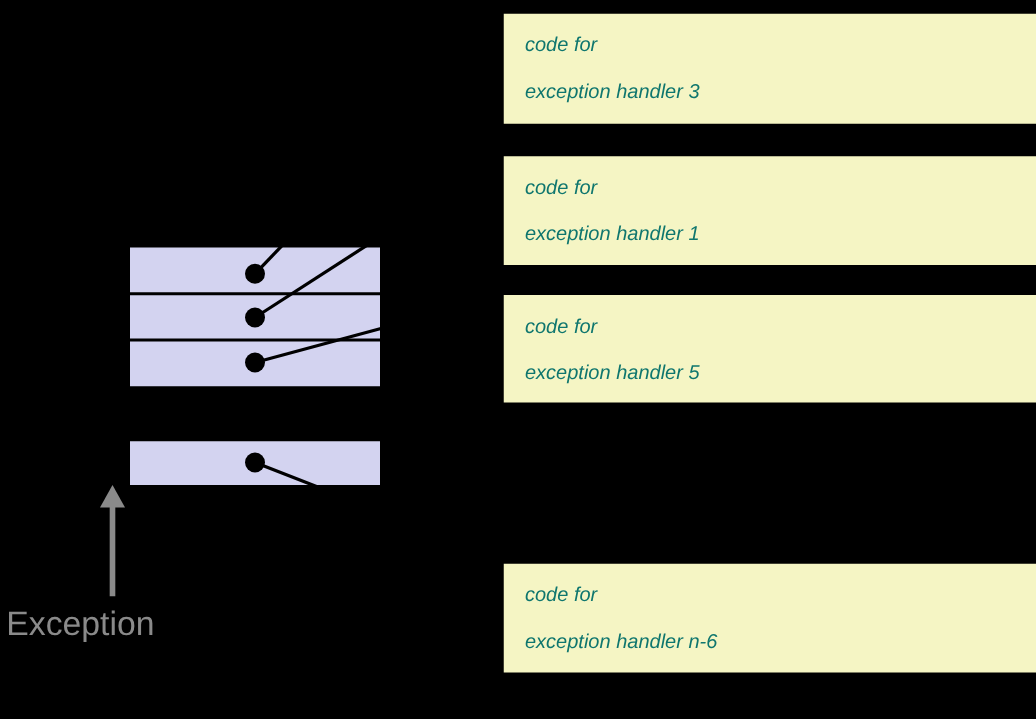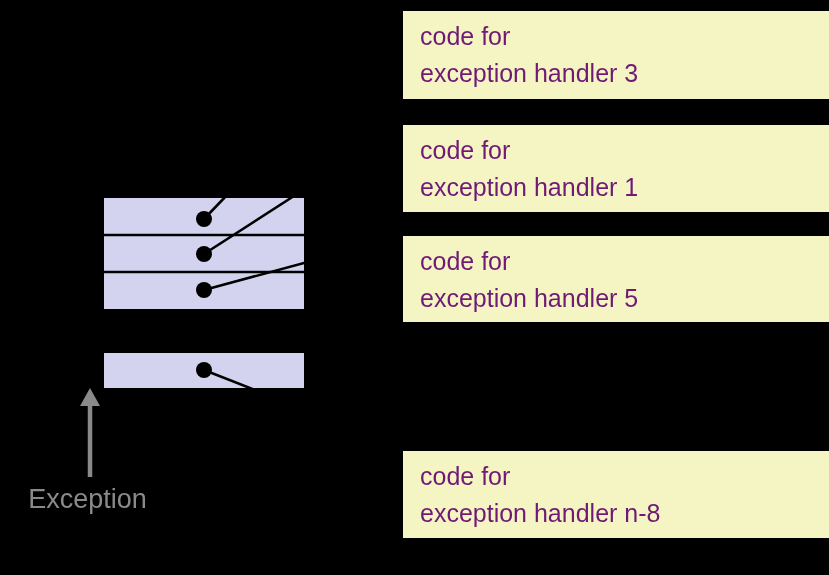"code for" .handler-box { color: #701a75 -> #0f766e; font-size: 25px -> 16px; font-style: none -> italic }
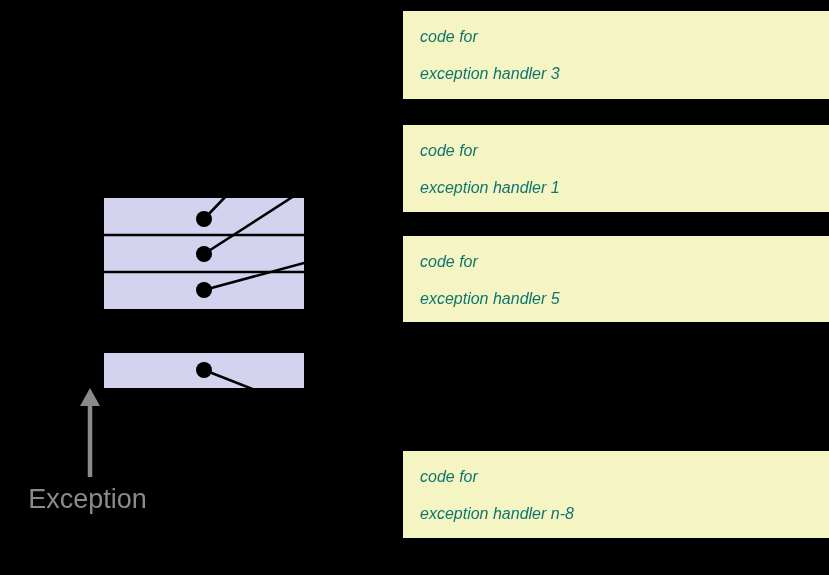"Exception" .exception-label { text-align: center -> none }
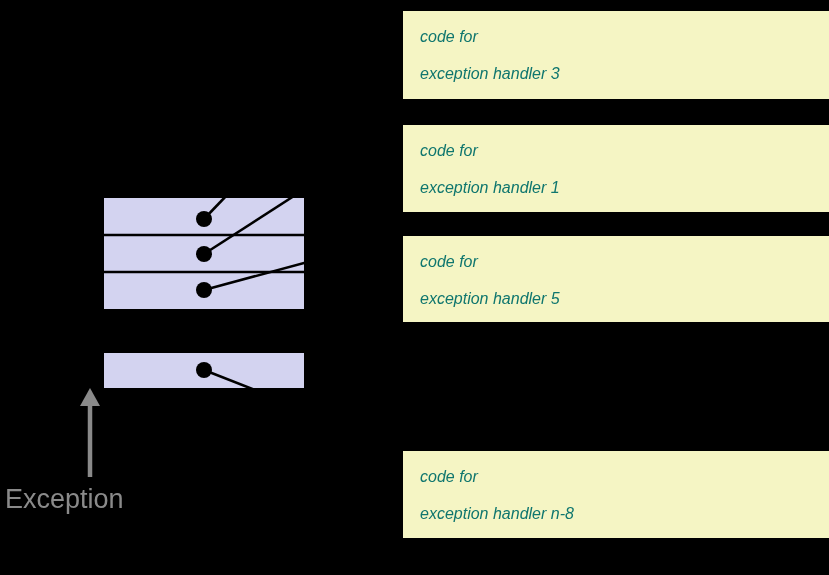"exception handler n-8" div { text: n-8 -> n-6 }
